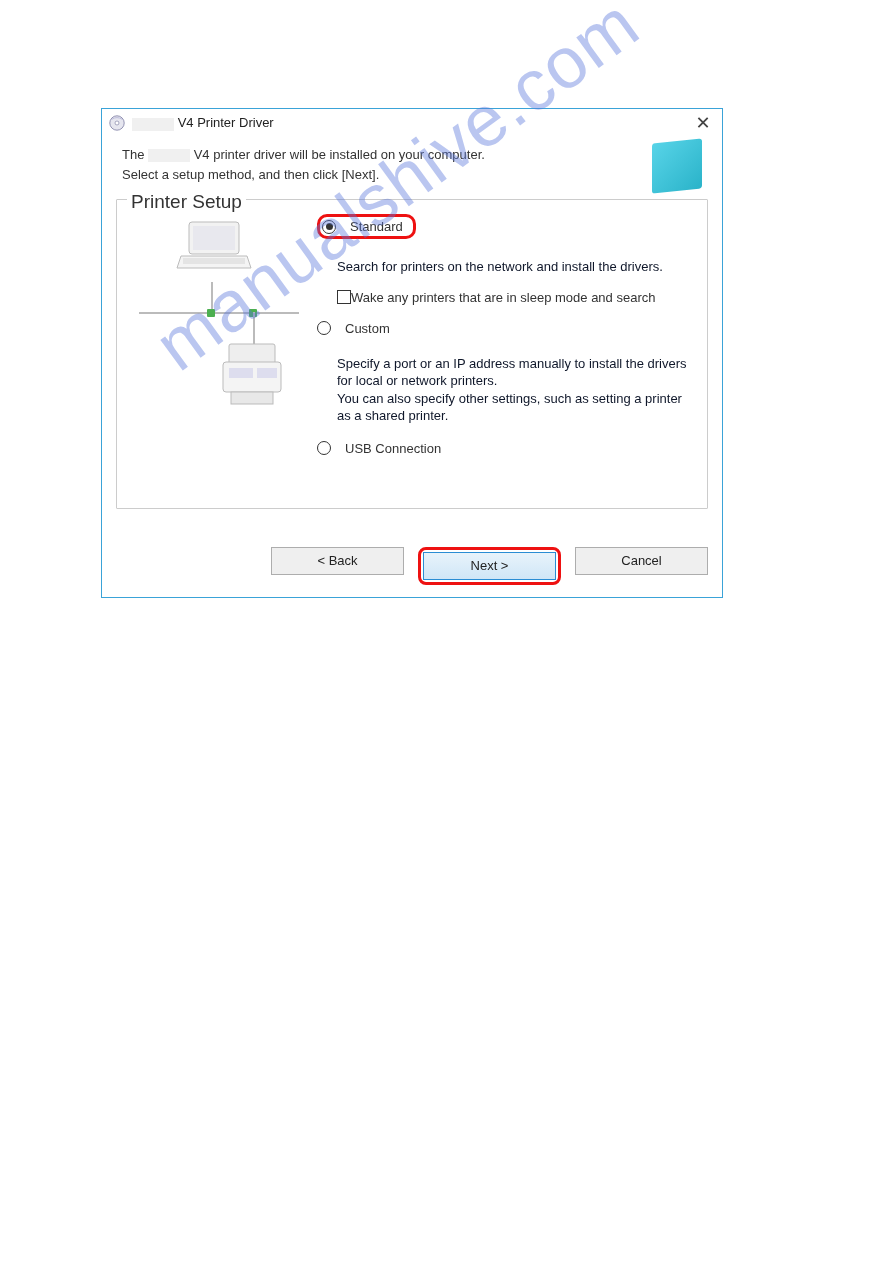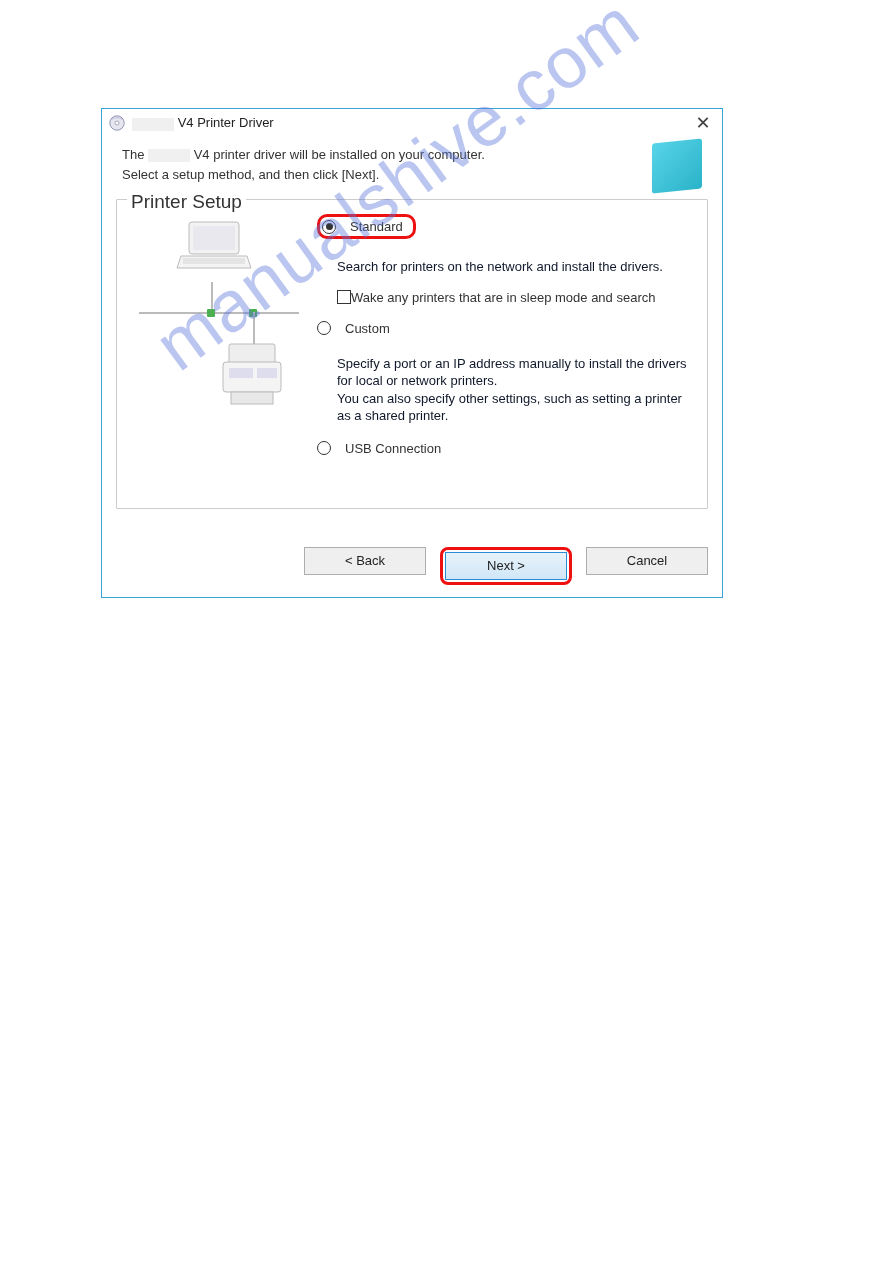"< Back" .btn { width: 122px -> 133px }
